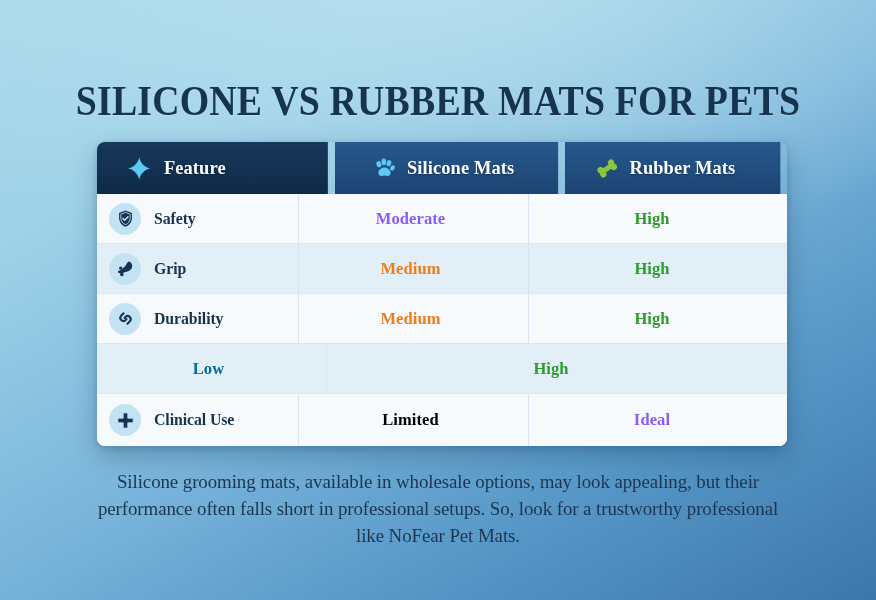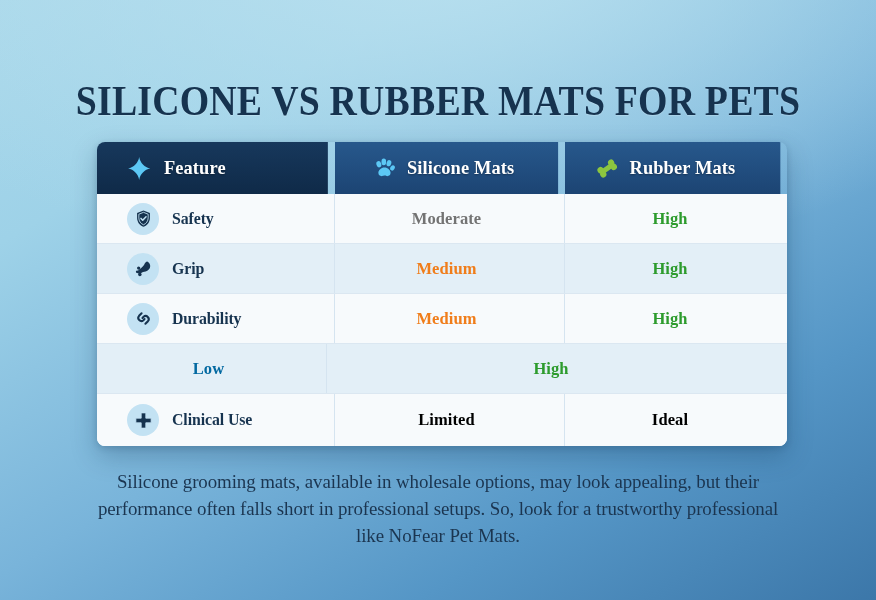"Safety" .cell-feature { padding-left: 30px -> 12px; width: 238px -> 202px }
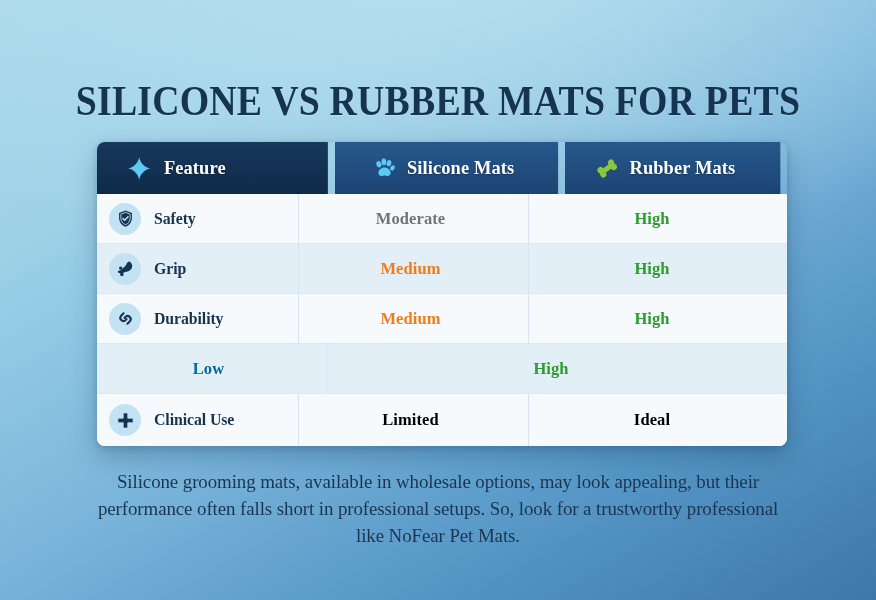"Moderate" div.cell-val { color: #737373 -> #8b5cf6 }
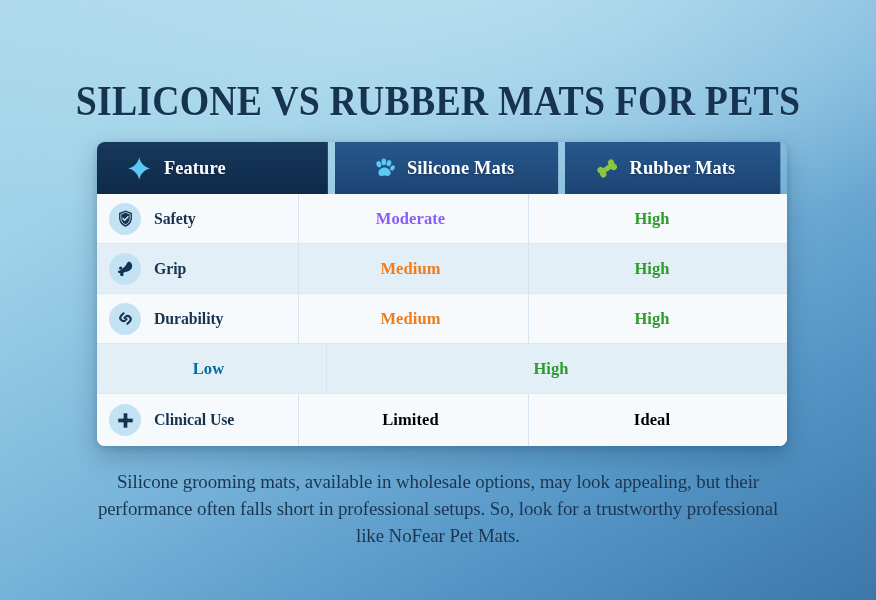"Ideal" div.cell-val { color: #000000 -> #8b5cf6 }
